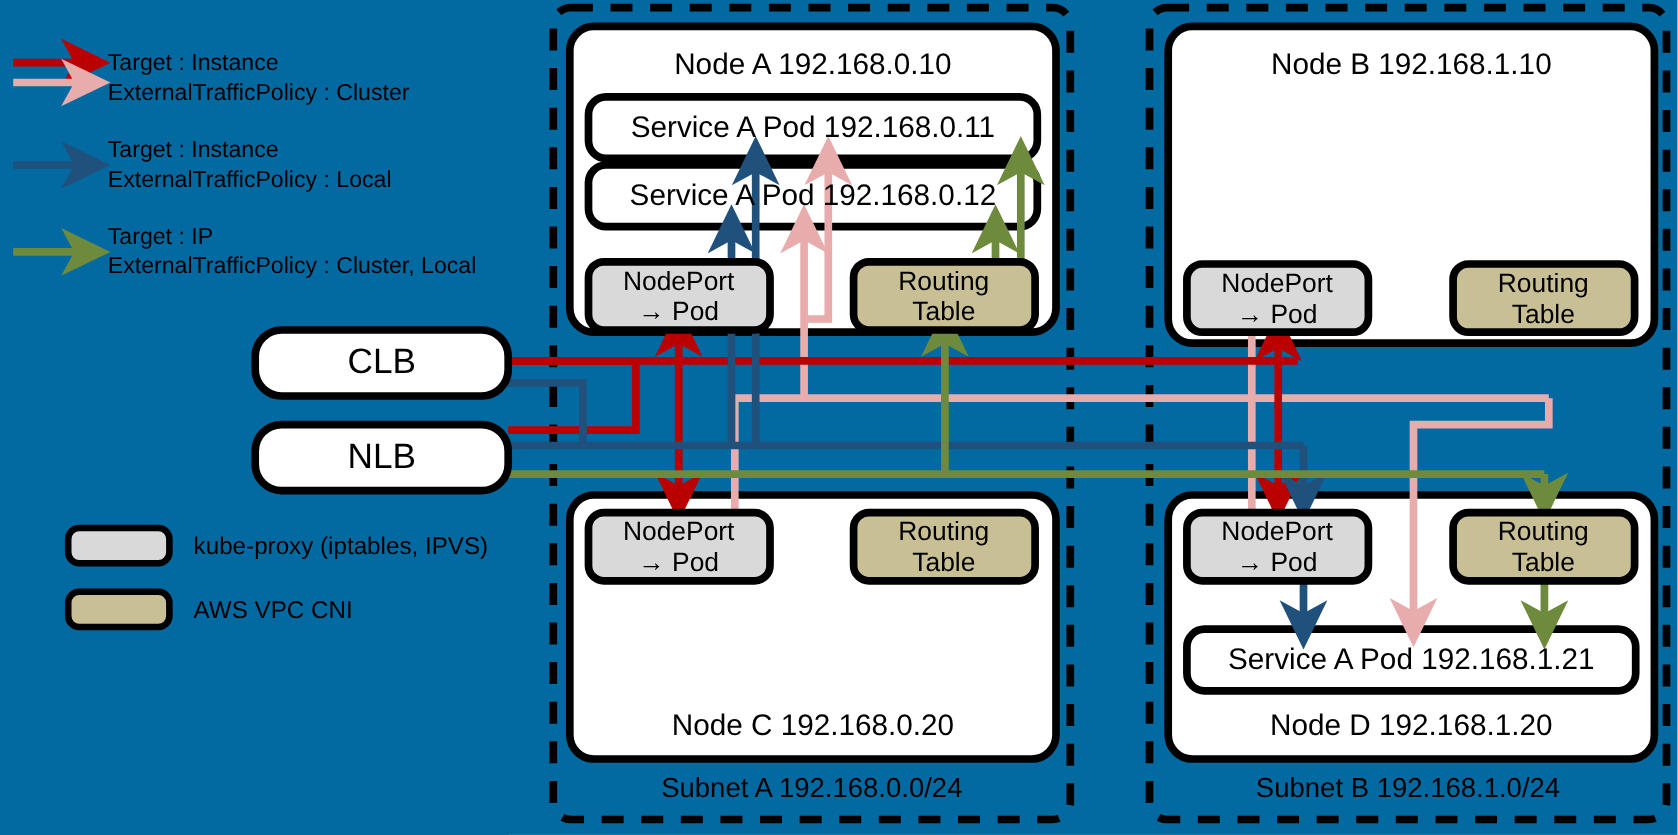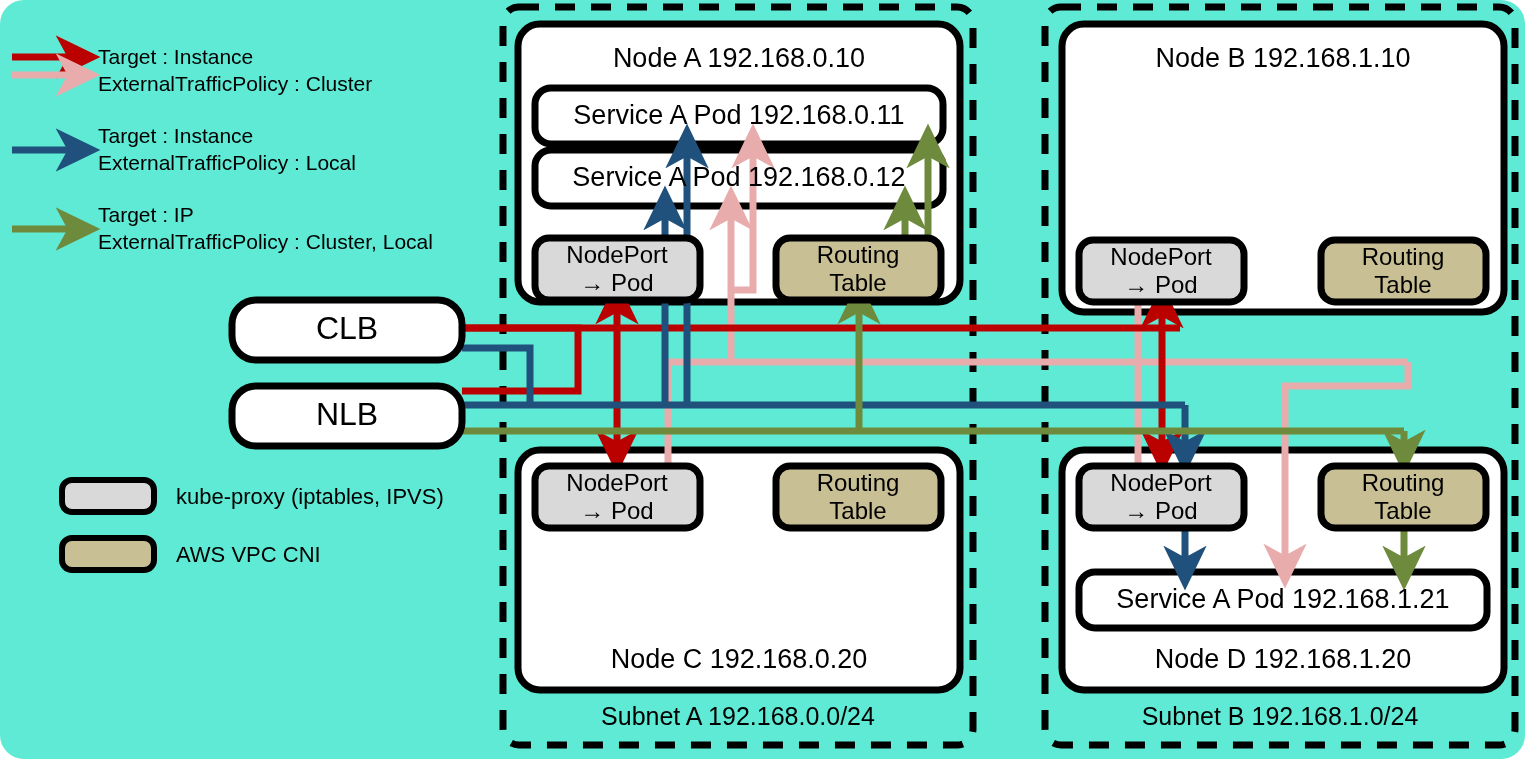"Target : Instance" #stage { background: #5eead4 -> #0369a1; border-radius: 24px -> none }
